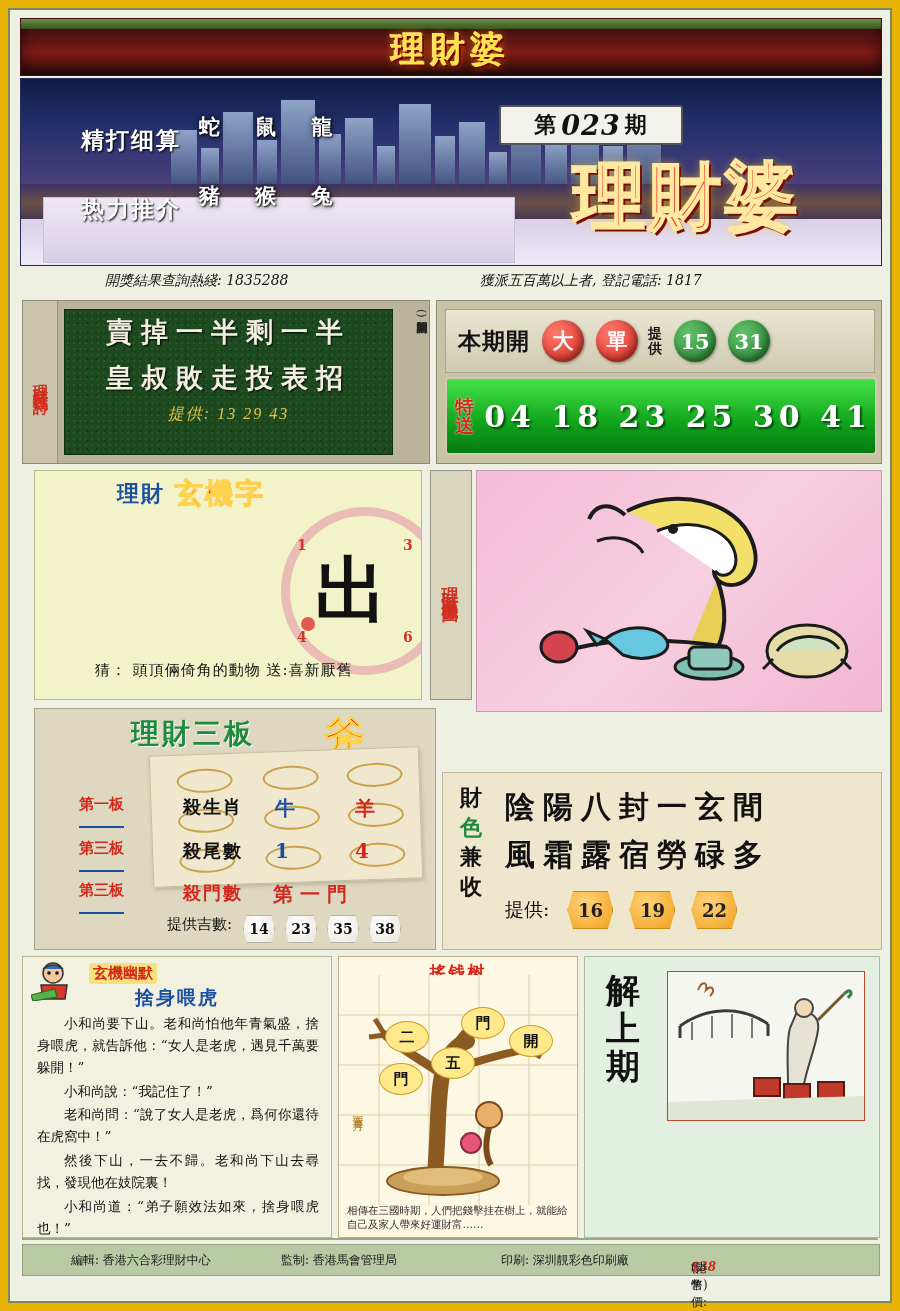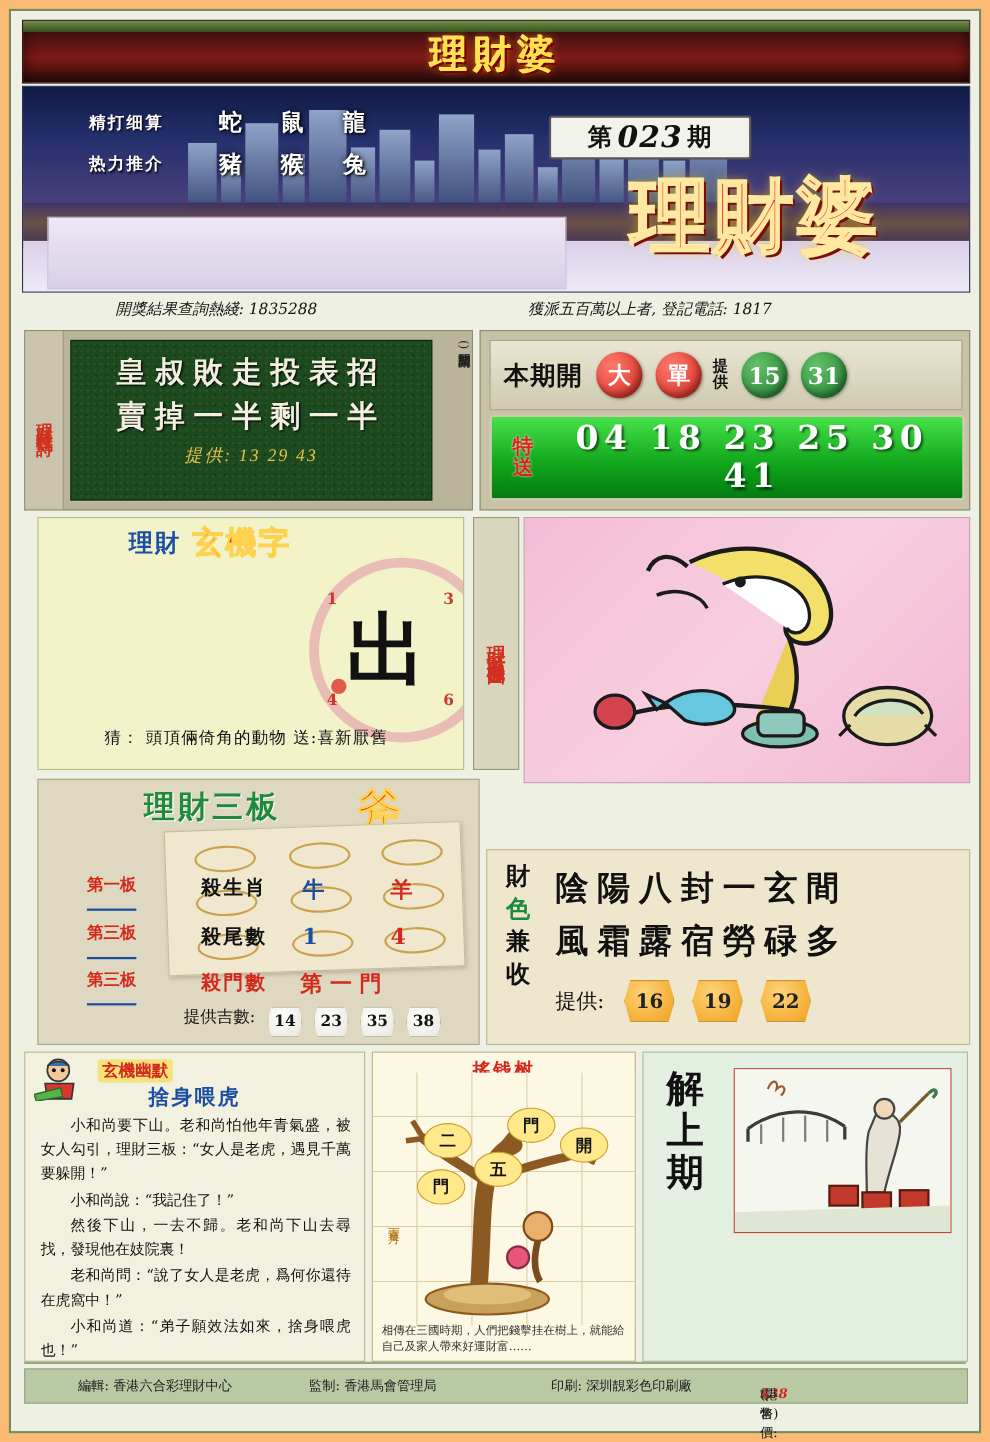"理財婆" .page { background: #fdba74 -> #eab308 }
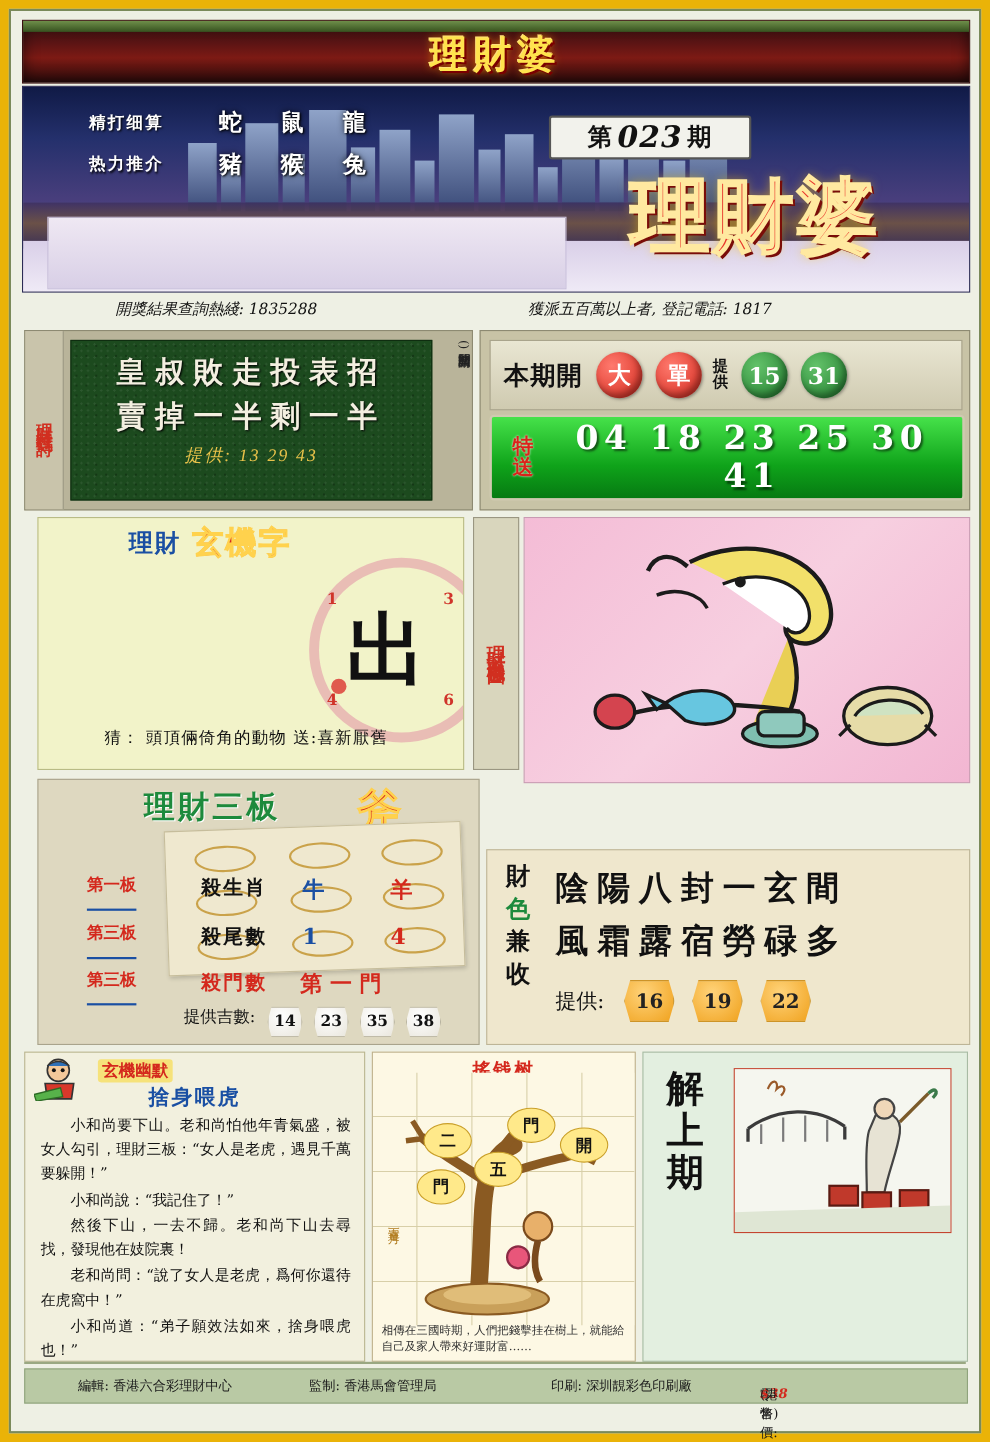"精打细算" .lead-label { font-size: 15px -> 23px; margin-top: none -> 28px }
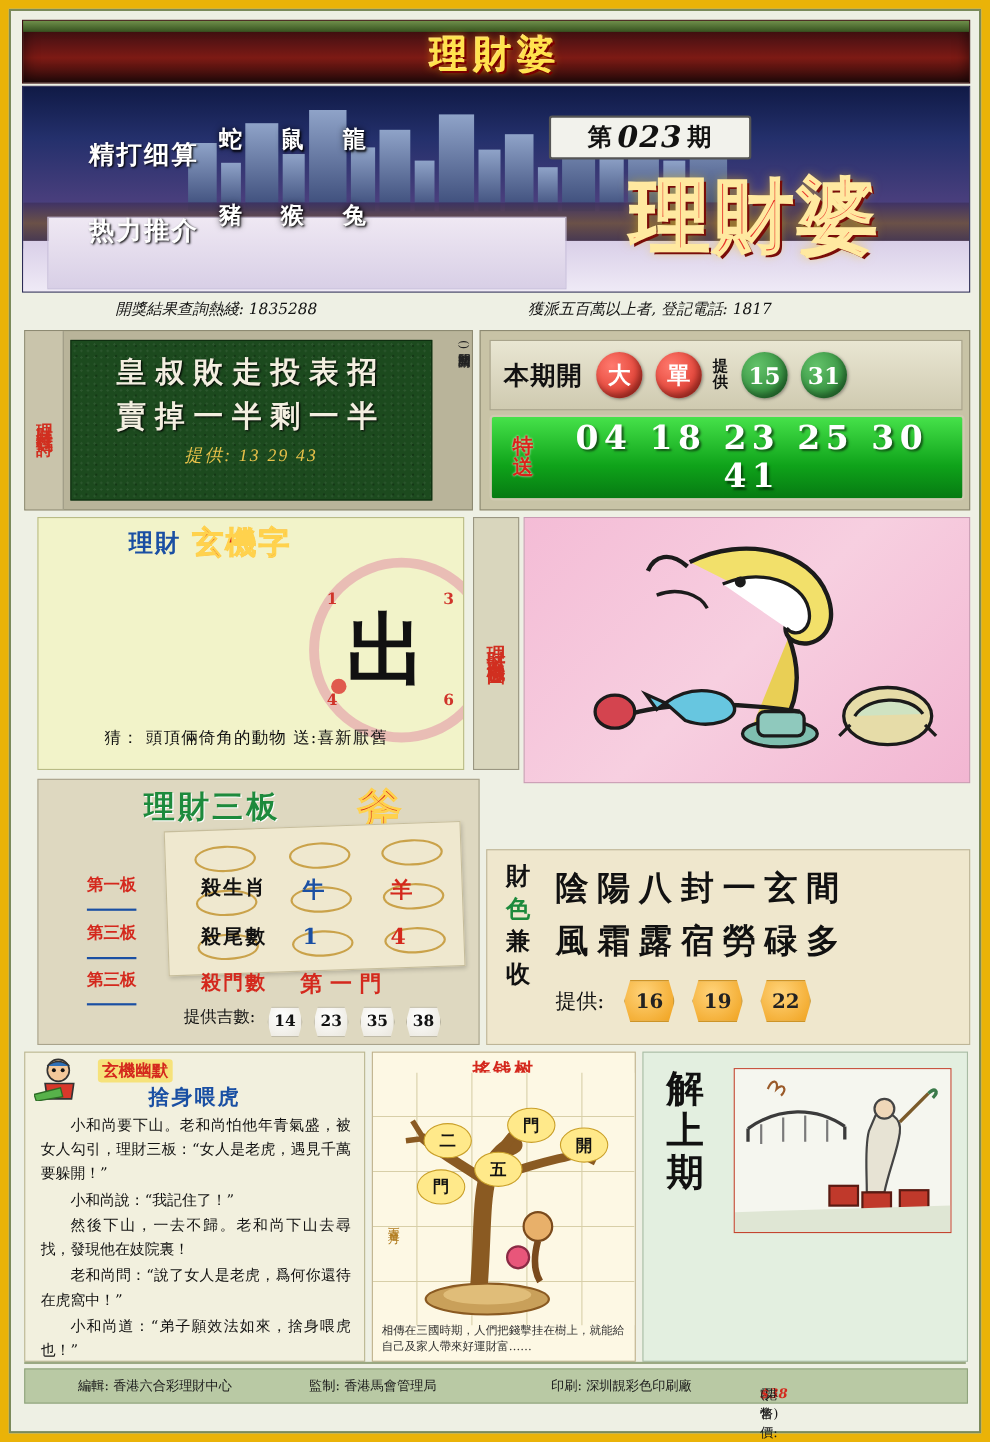"皇叔敗走投表招" div.poem-line { order: before "賣掉一半剩一半" -> after "賣掉一半剩一半" }
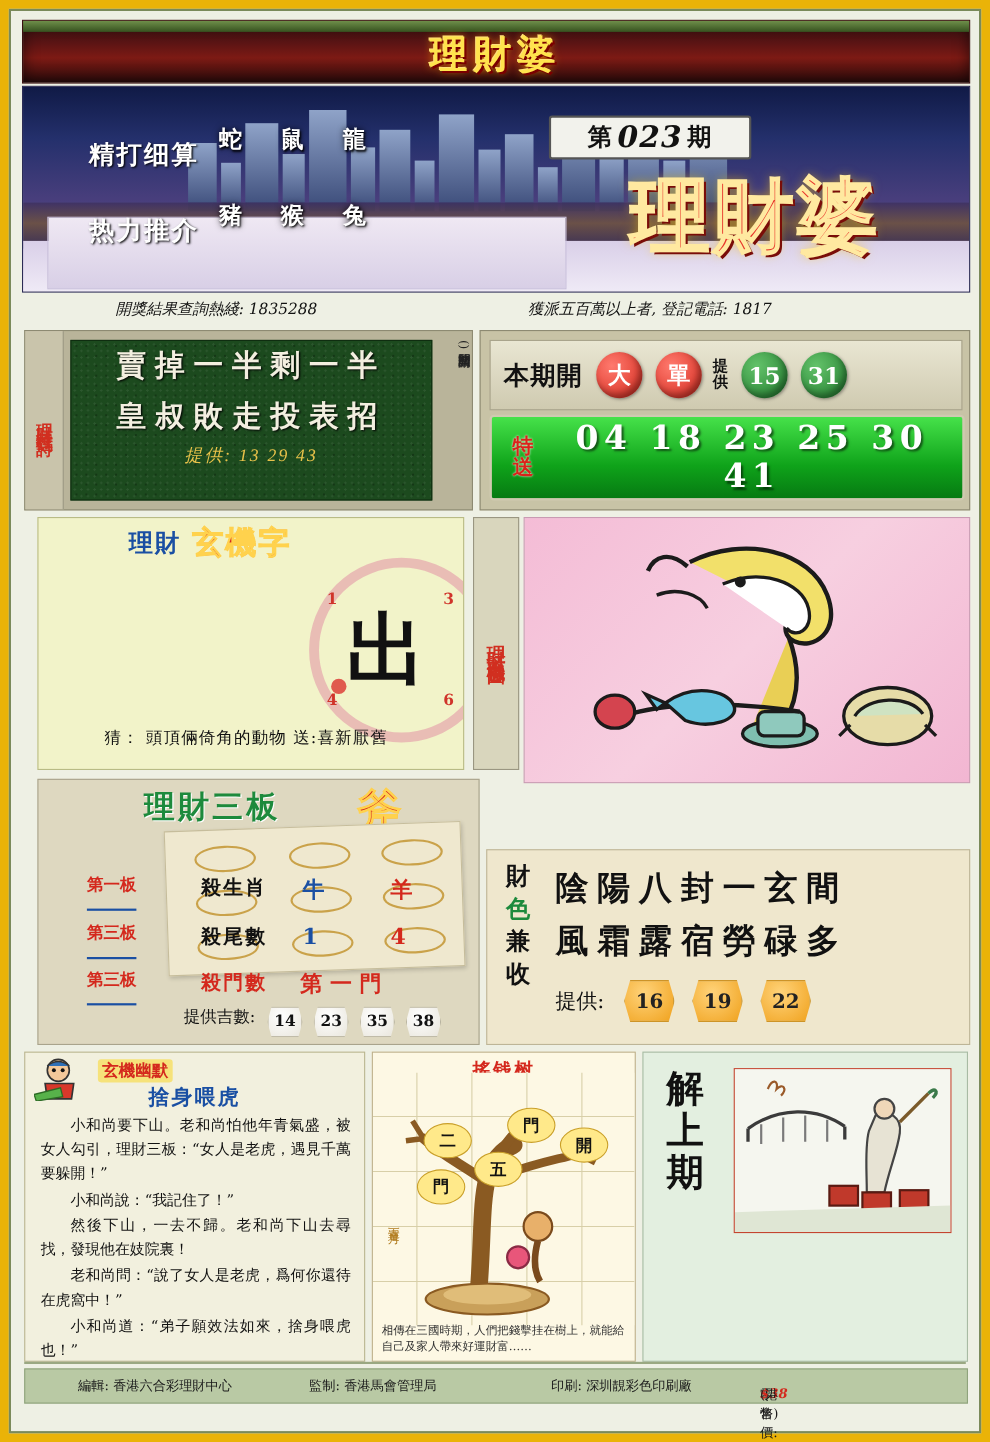"特送" .res-bottom .tag { margin-left: 19px -> 8px }
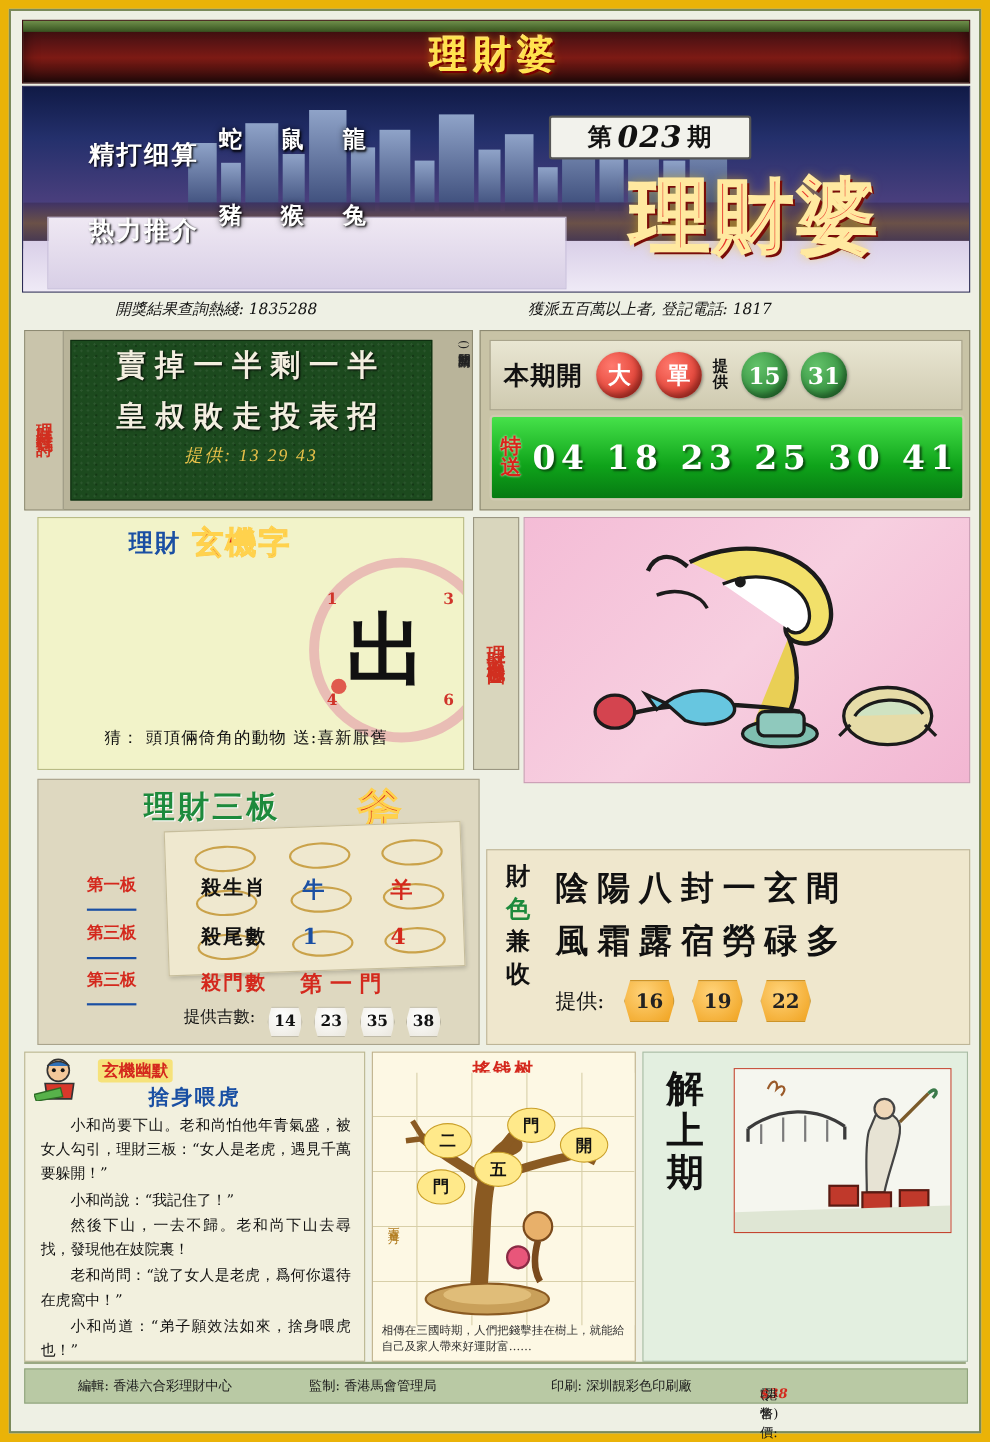"小和尚要下山。老和尚怕他年青氣盛，被女人勾引，理財三板：“女人是老虎，遇見千萬要" p { text: 被女人勾引，理財三板 -> 捨身喂虎，就告訴他 }
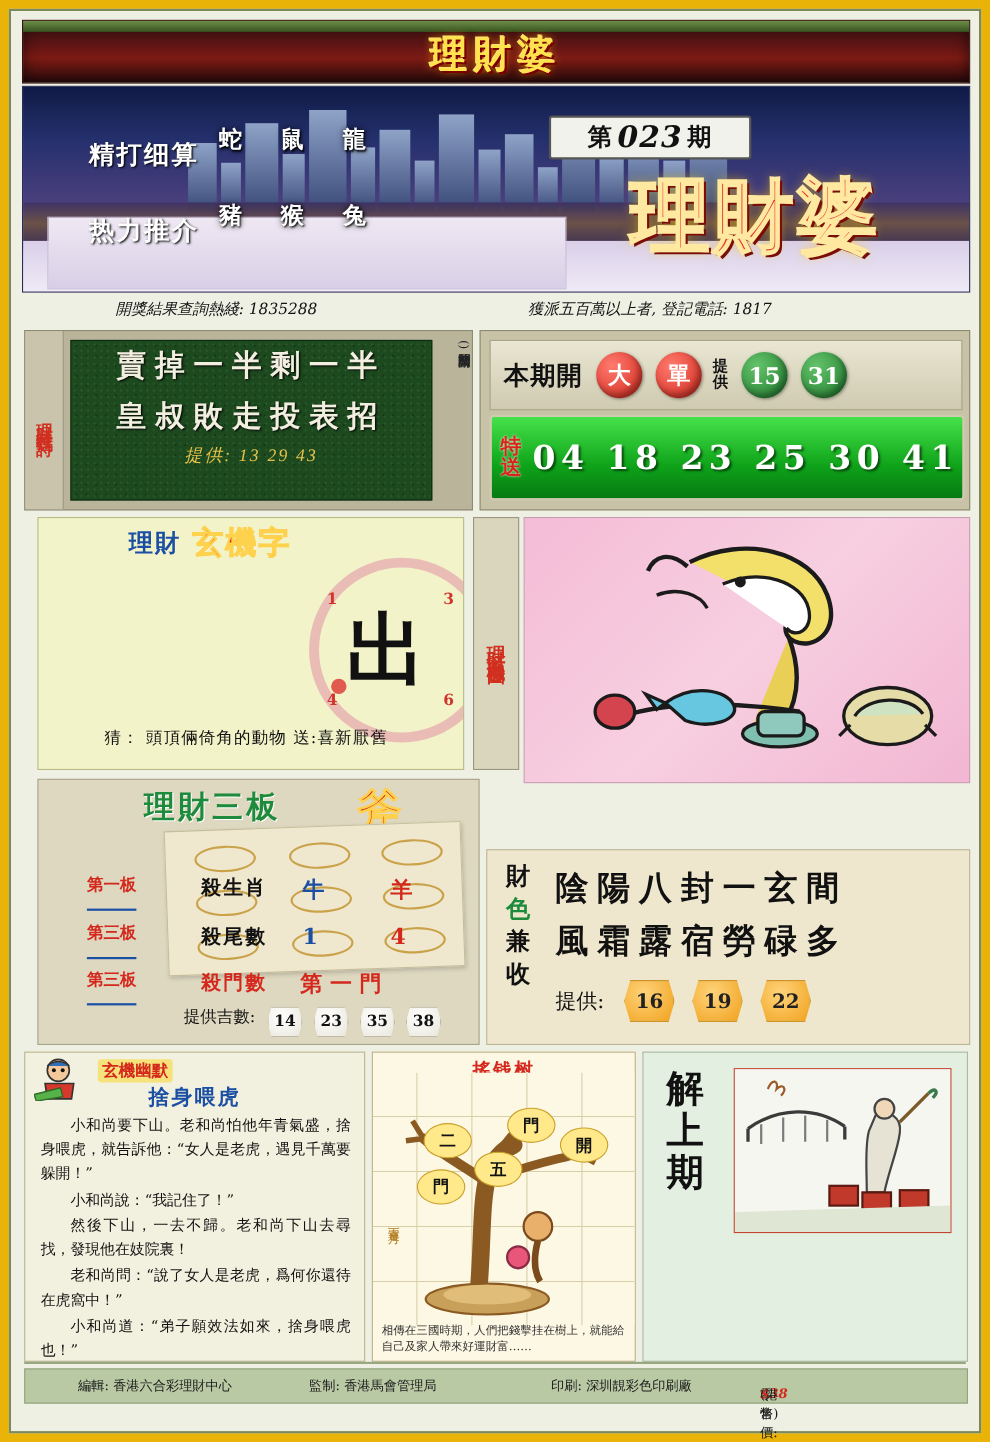"然後下山，一去不歸。老和尚下山去尋找，發現他在妓院裏！" p { order: before "老和尚問：“說了女人是老虎，爲何你還待在虎窩中！”" -> after "老和尚問：“說了女人是老虎，爲何你還待在虎窩中！”" }
